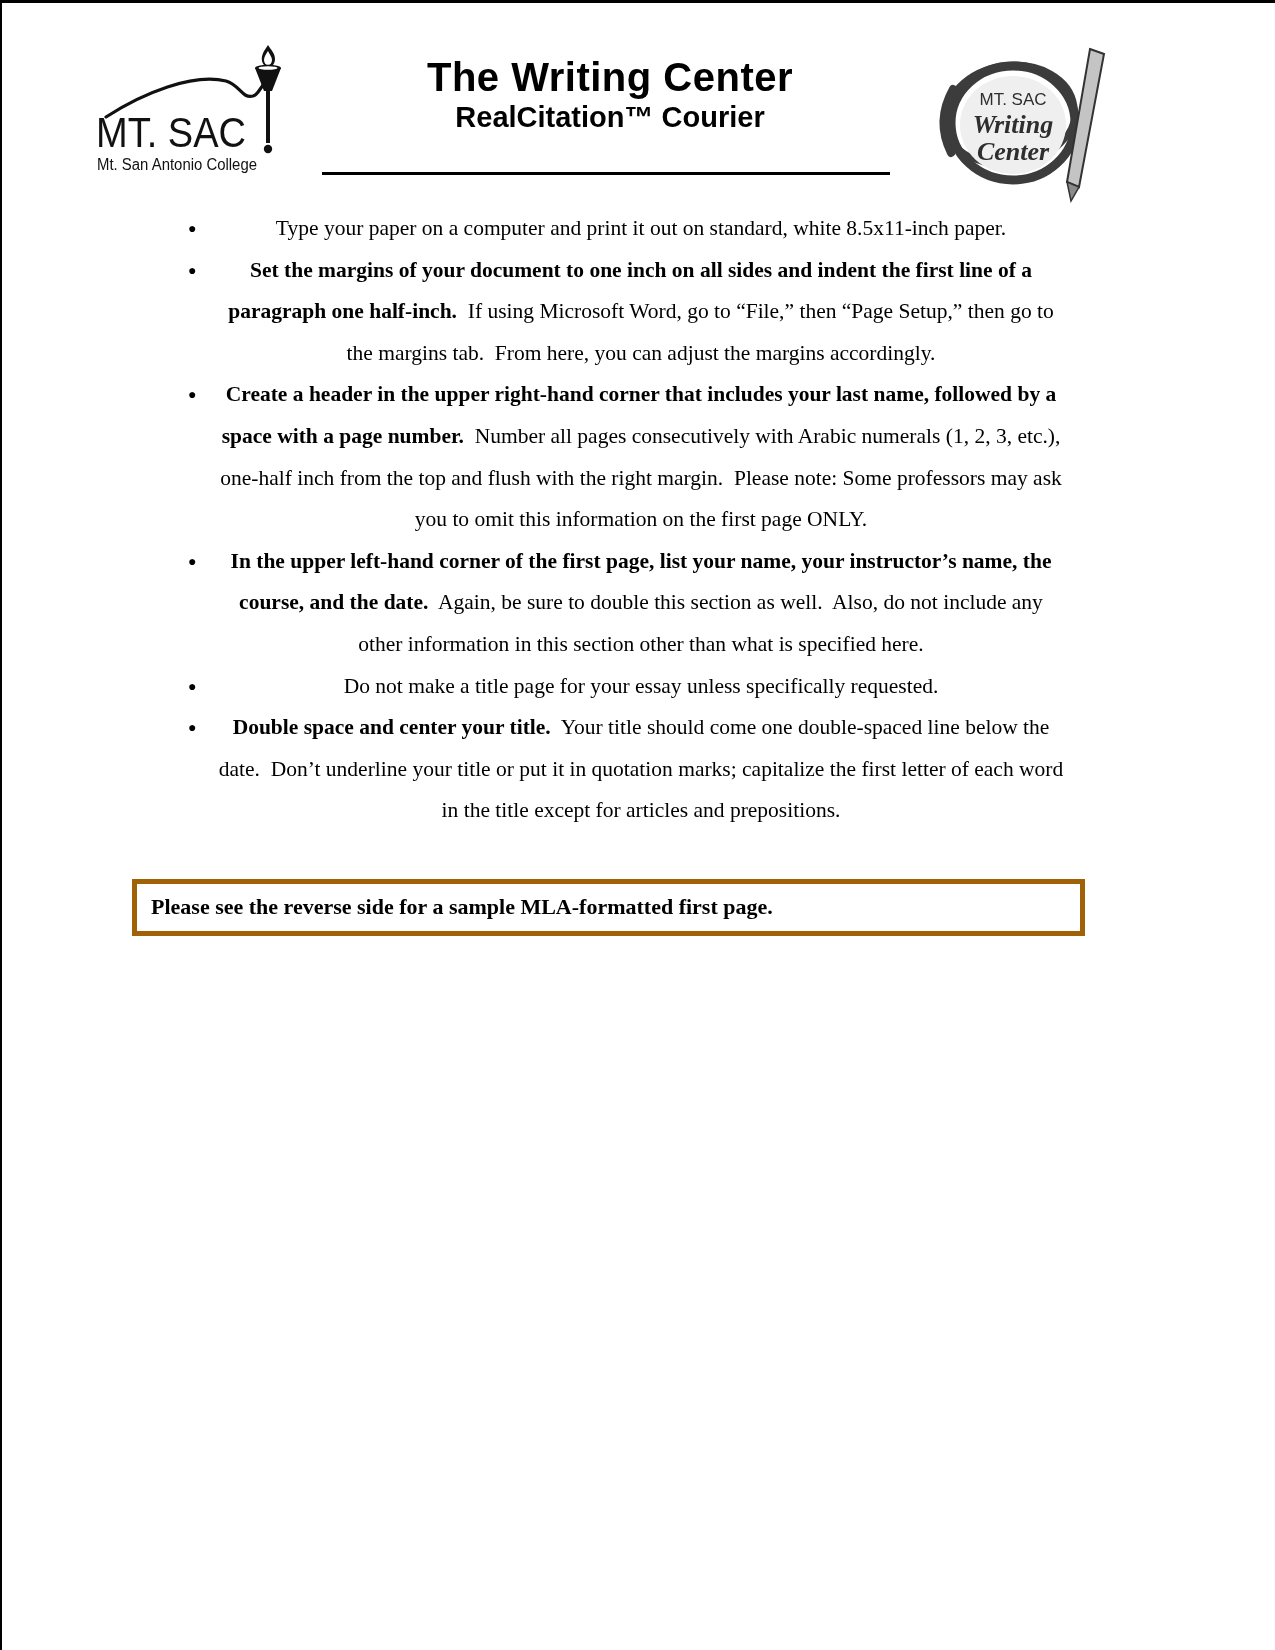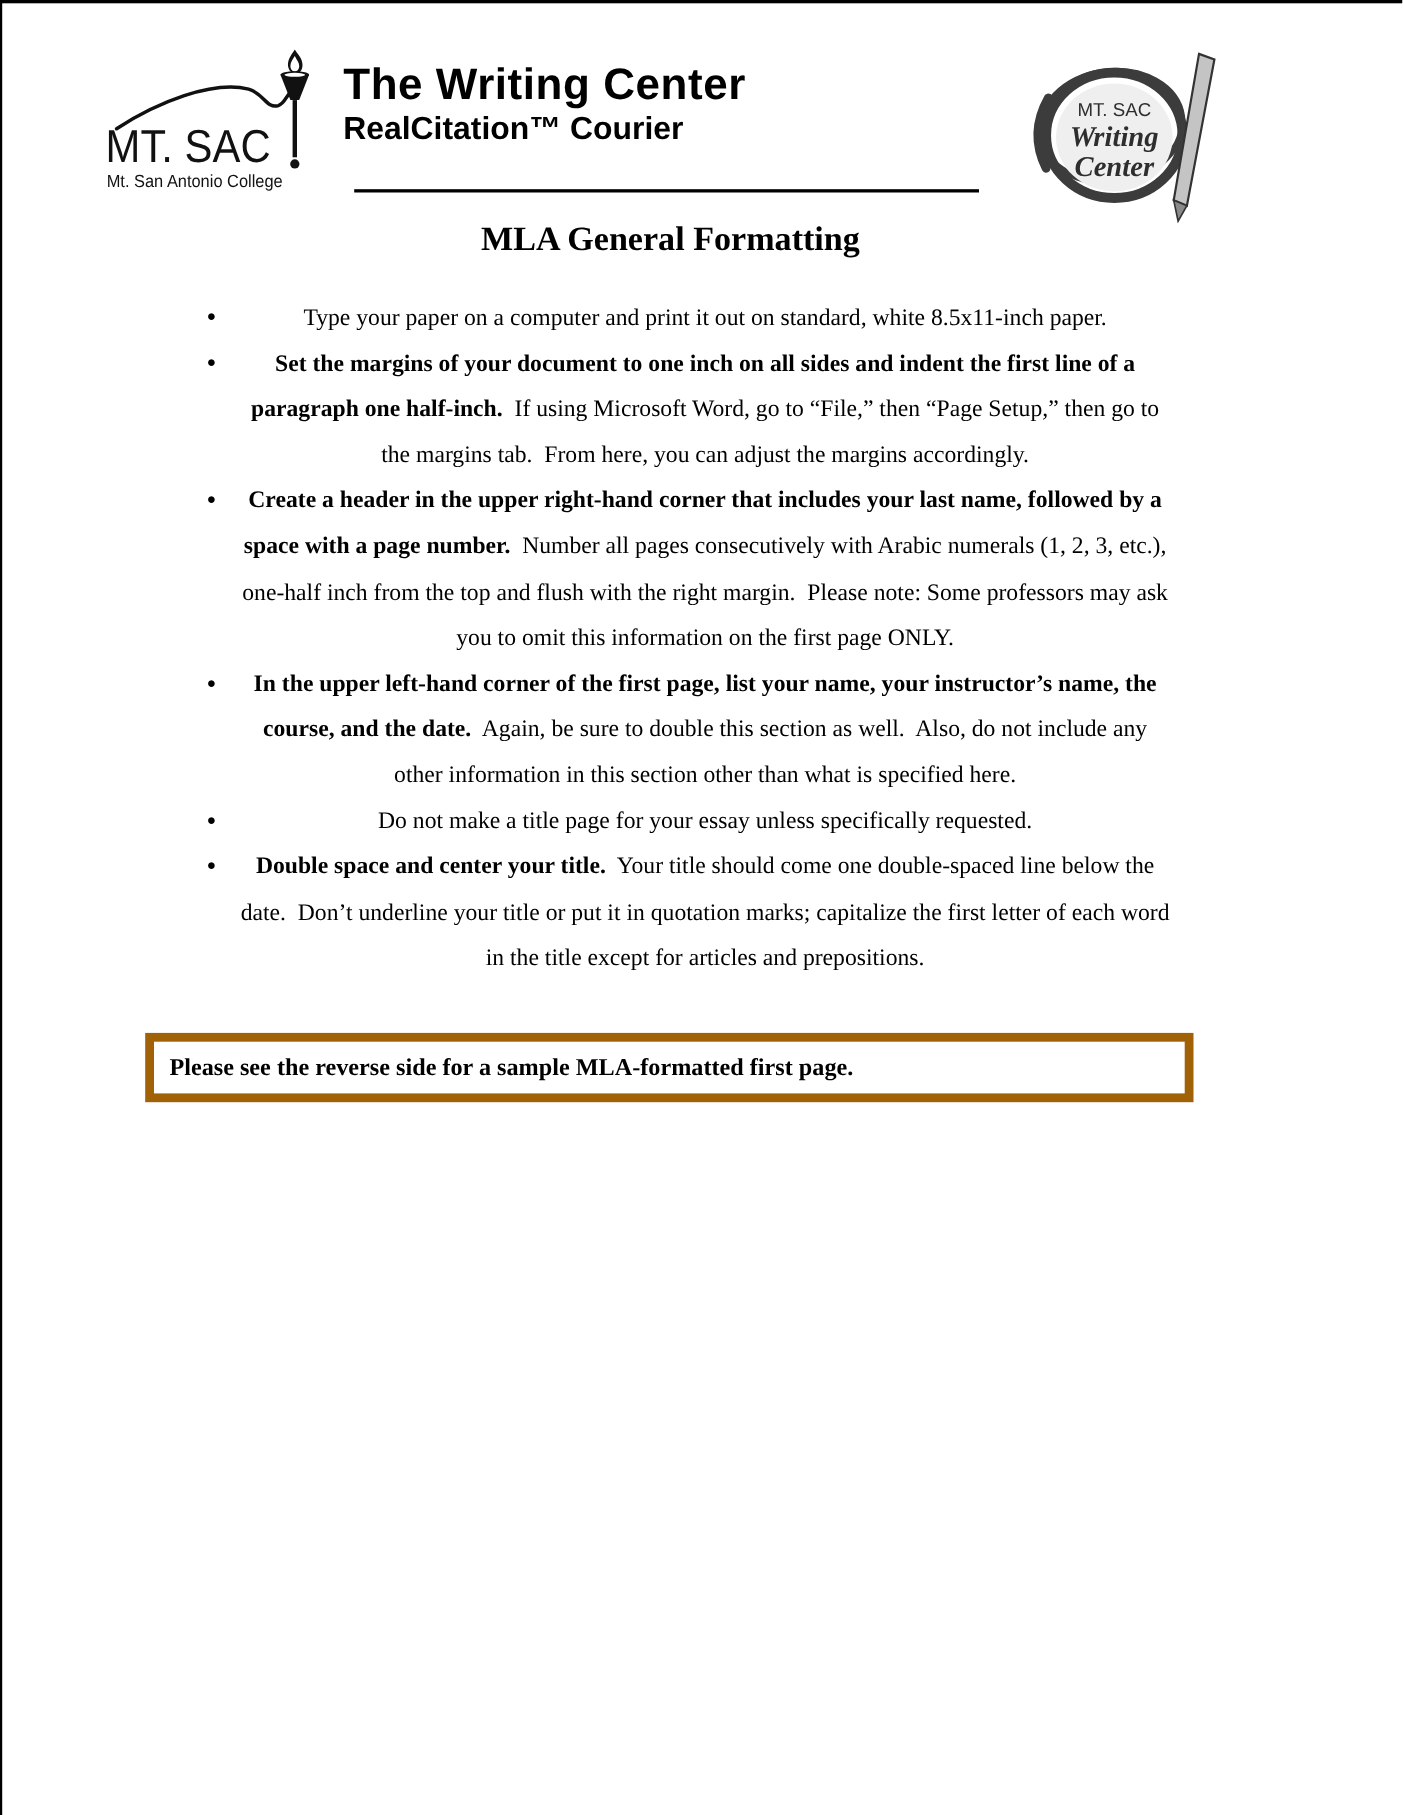"The Writing Center" .header-titles { left: 310px -> 322px; text-align: left -> center }
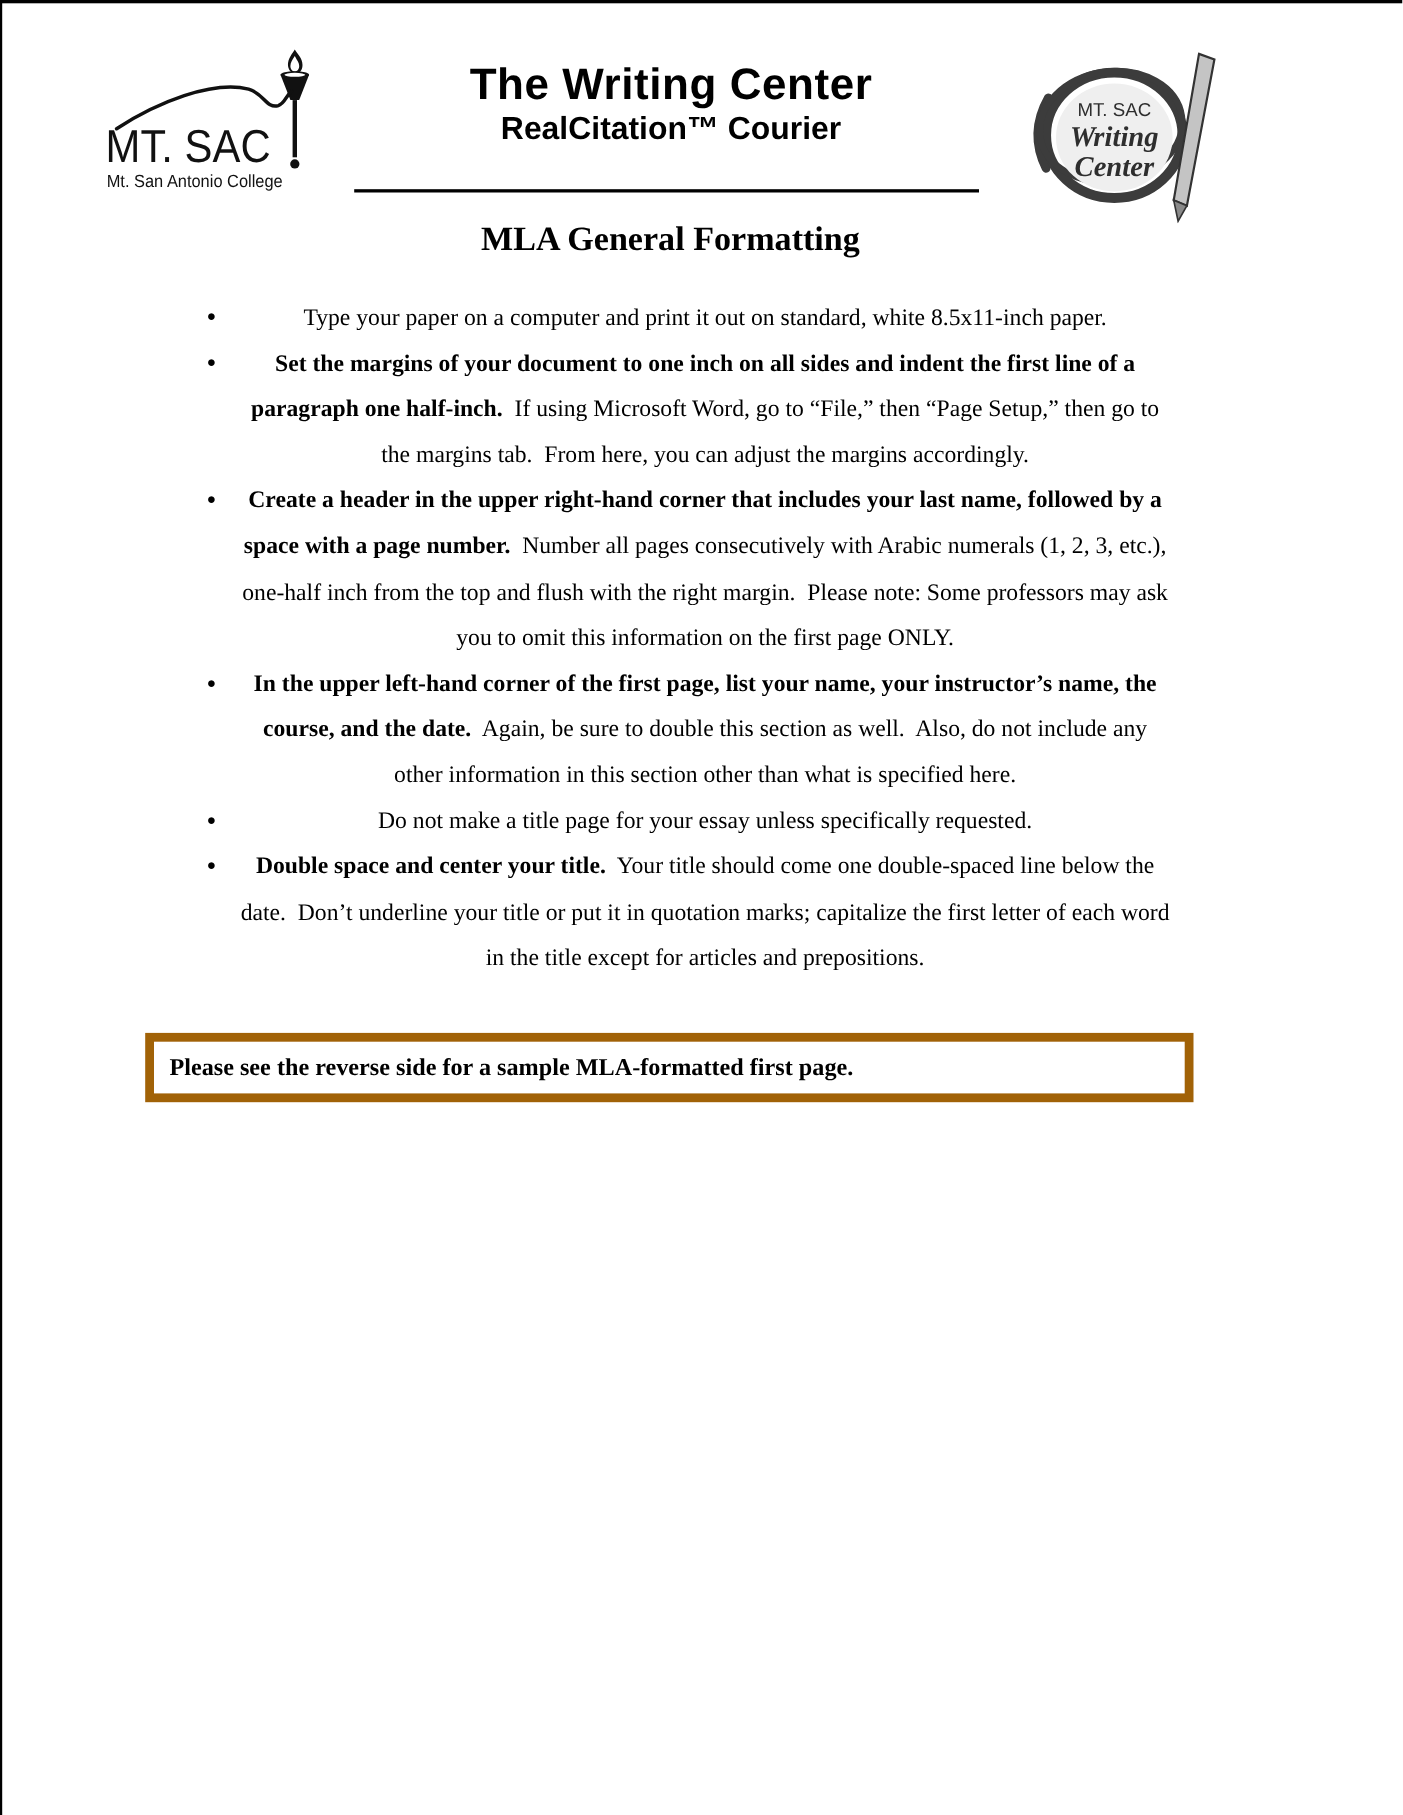"MLA General Formatting" h1.doc-title { html: <h1>MLA General Formatting</h1> -> none }
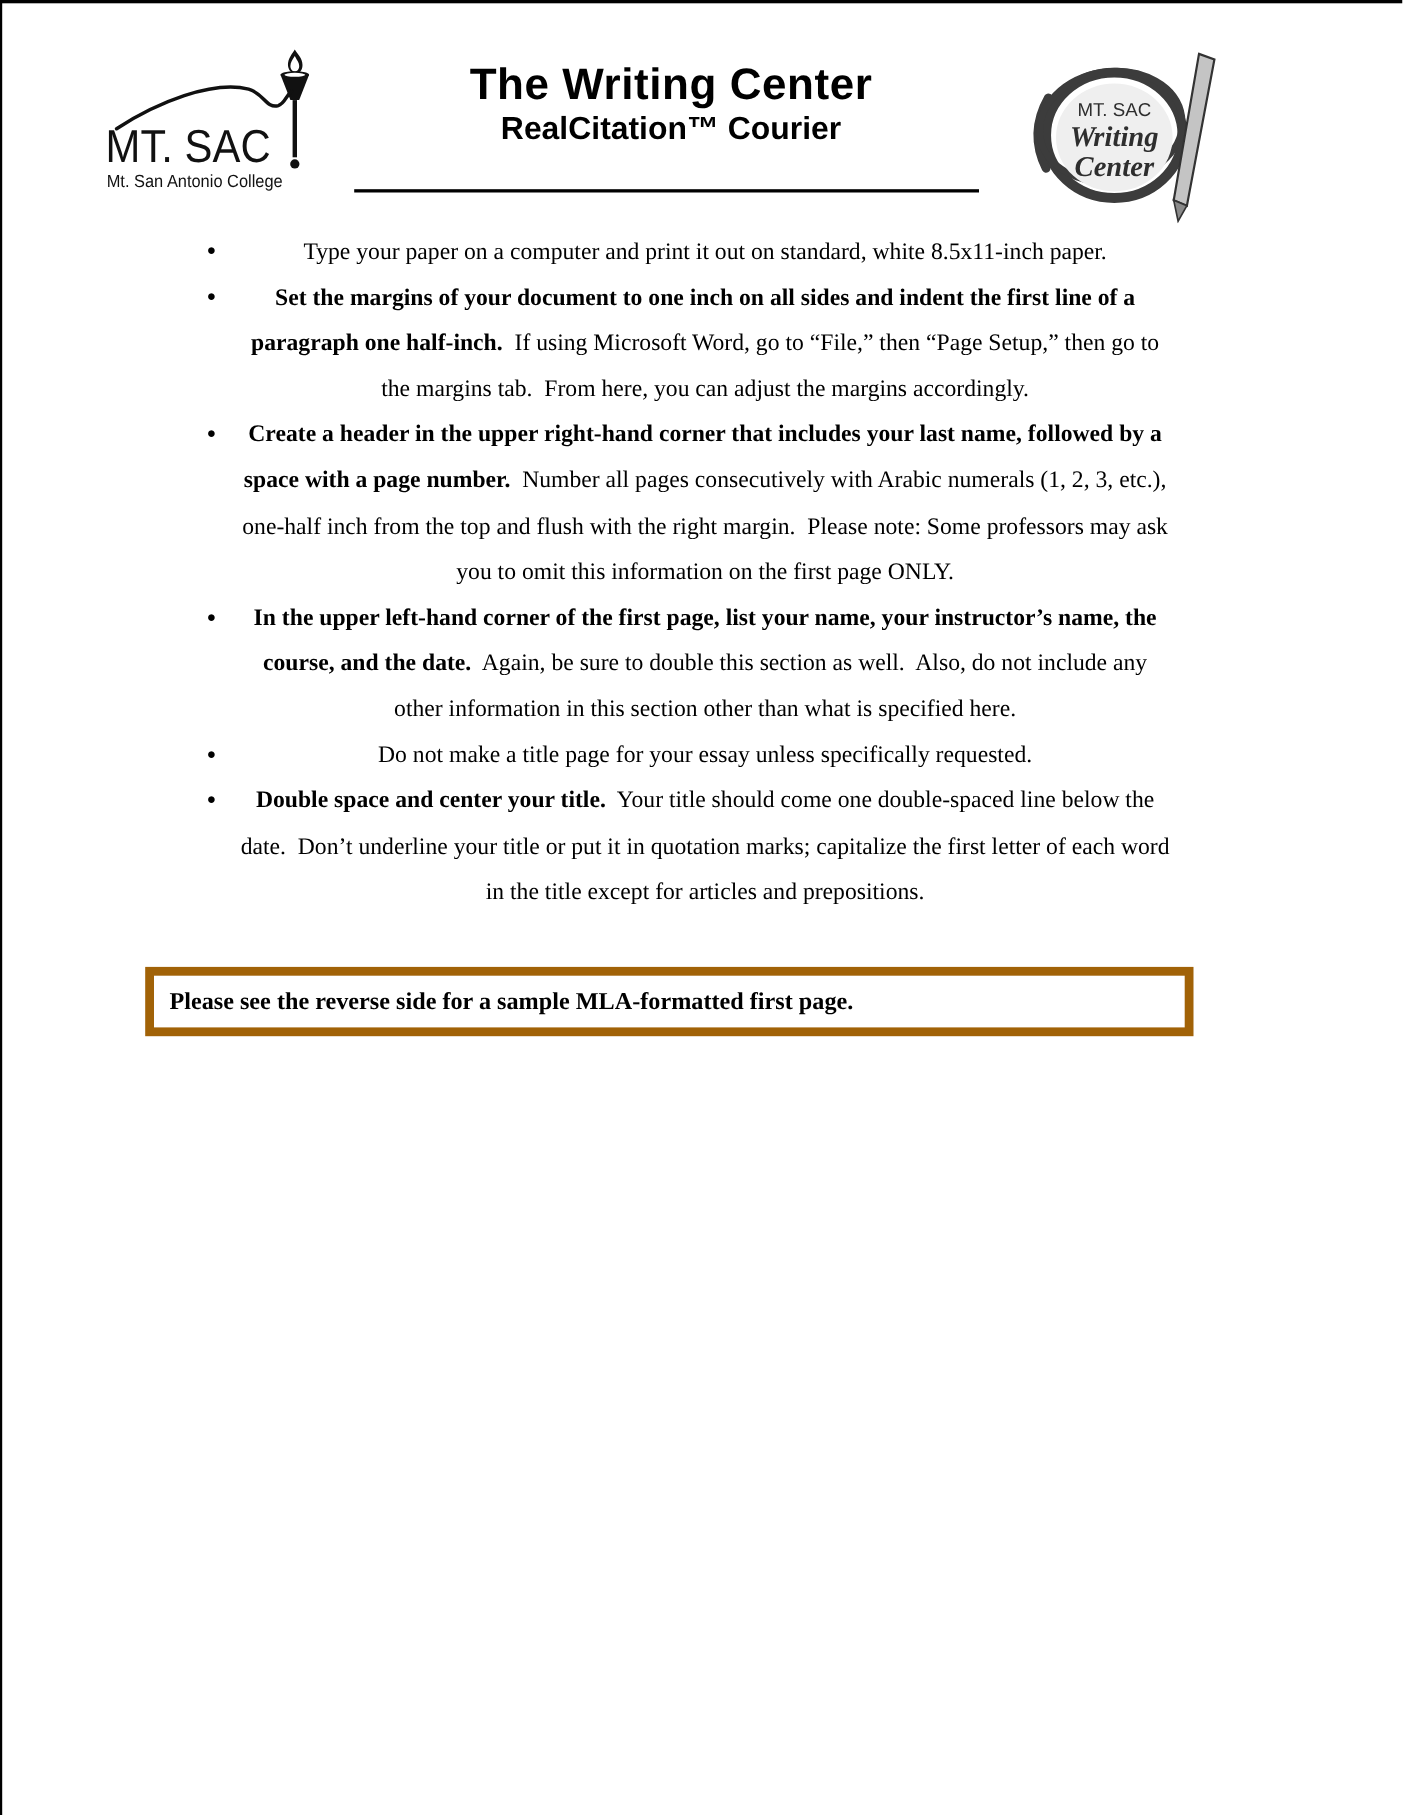"Please see the reverse side" .note-box { border: 8px solid #a16207 -> 5px solid #a16207 }
